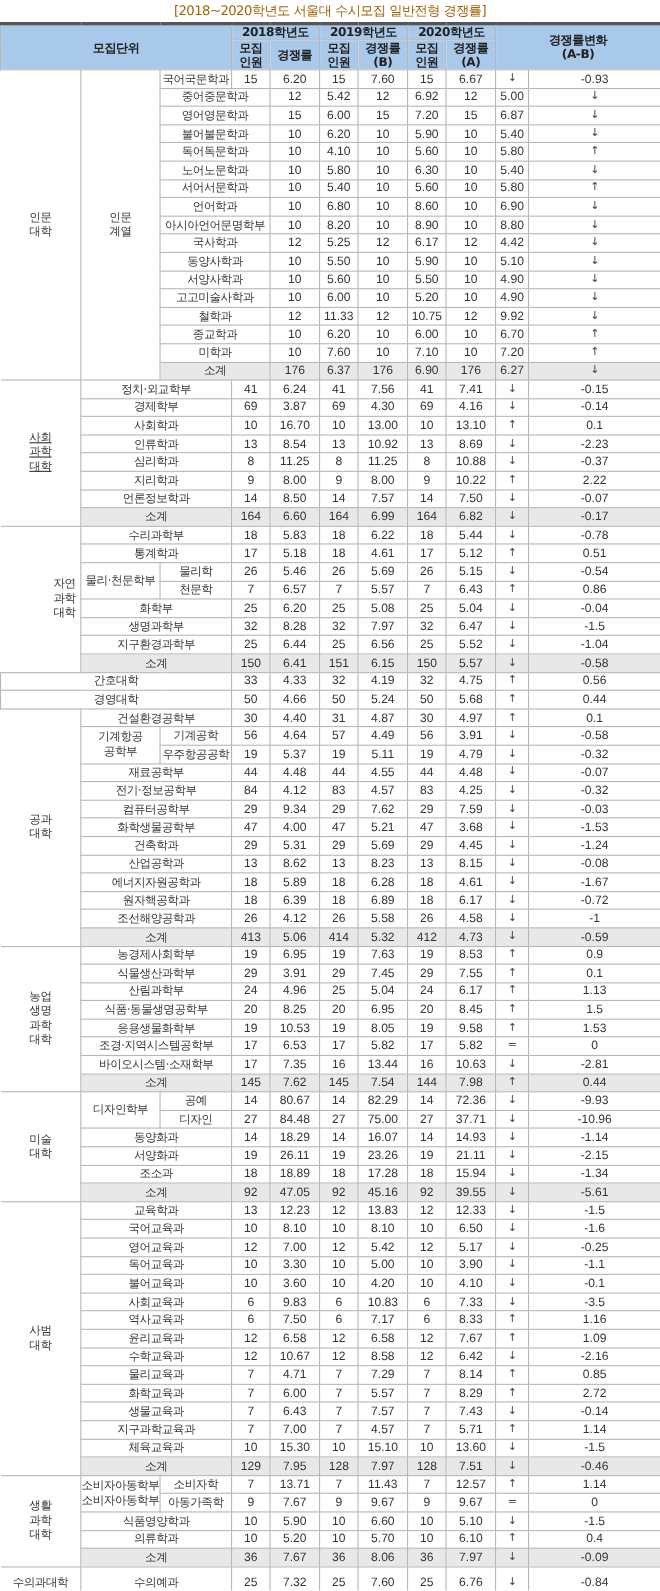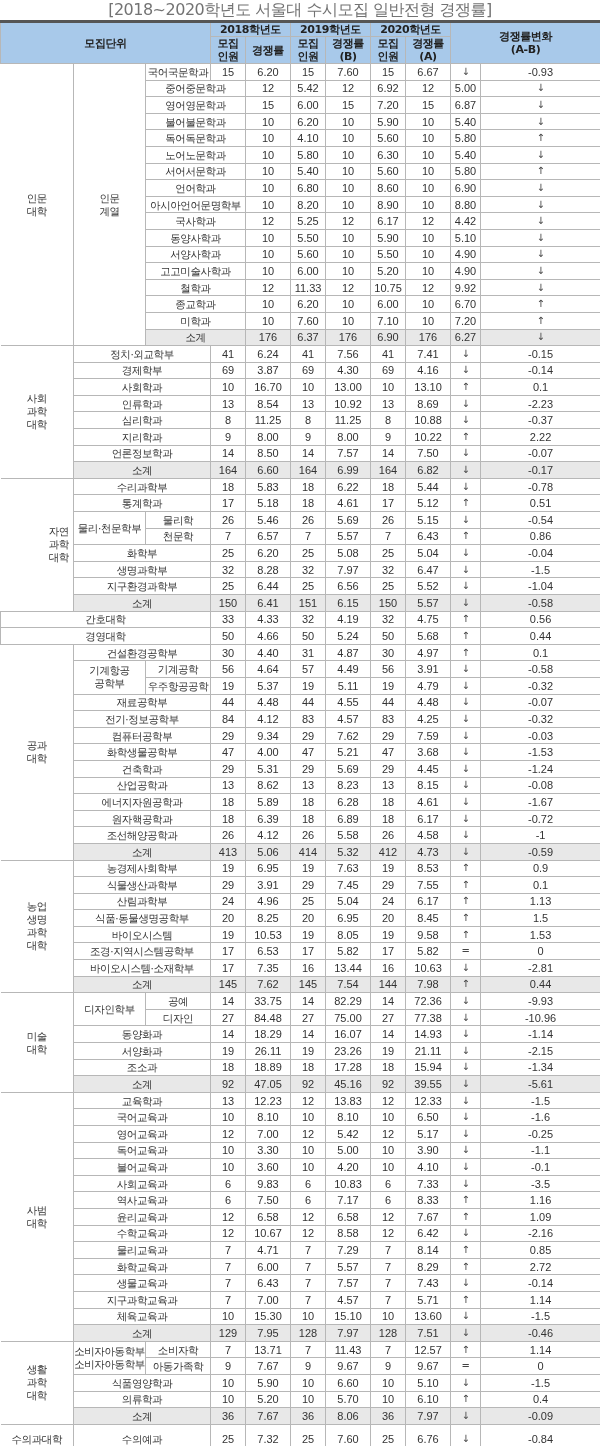"[2018~2020학년도 서울대 수시모집 일반전형 경쟁률]" .title { color: #737373 -> #a16207; font-size: 16px -> 12px }
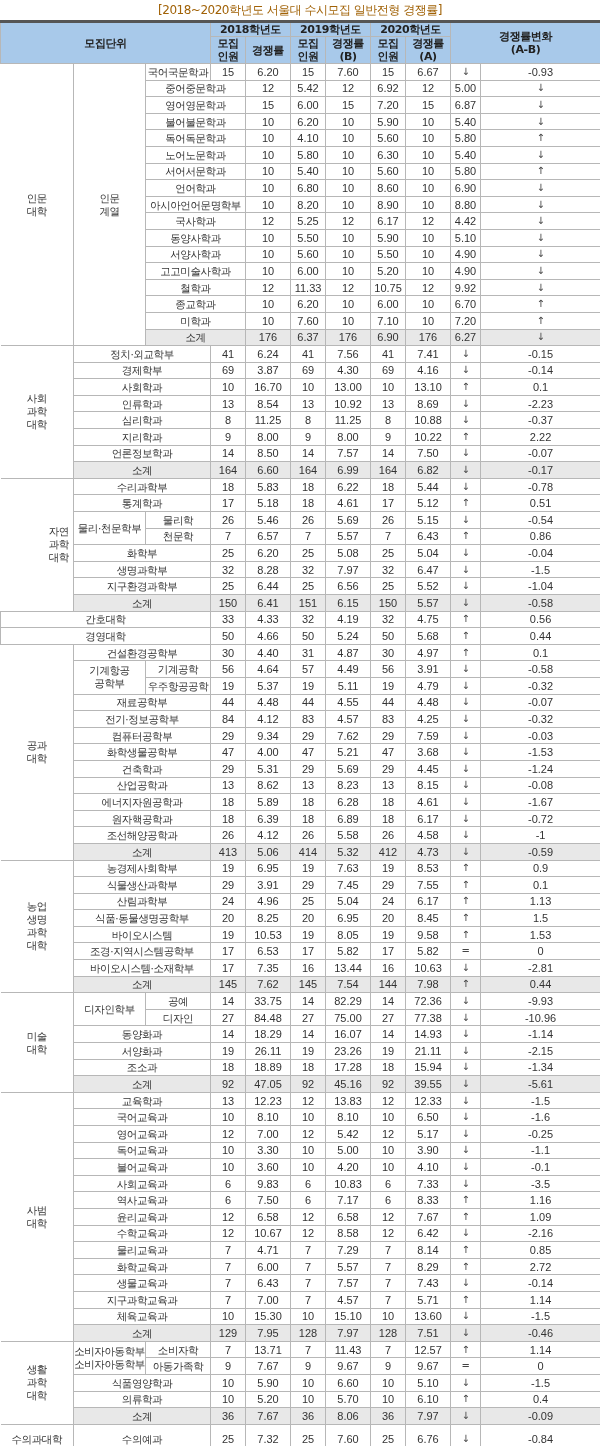"사회" td.unit { text-decoration: none -> underline }
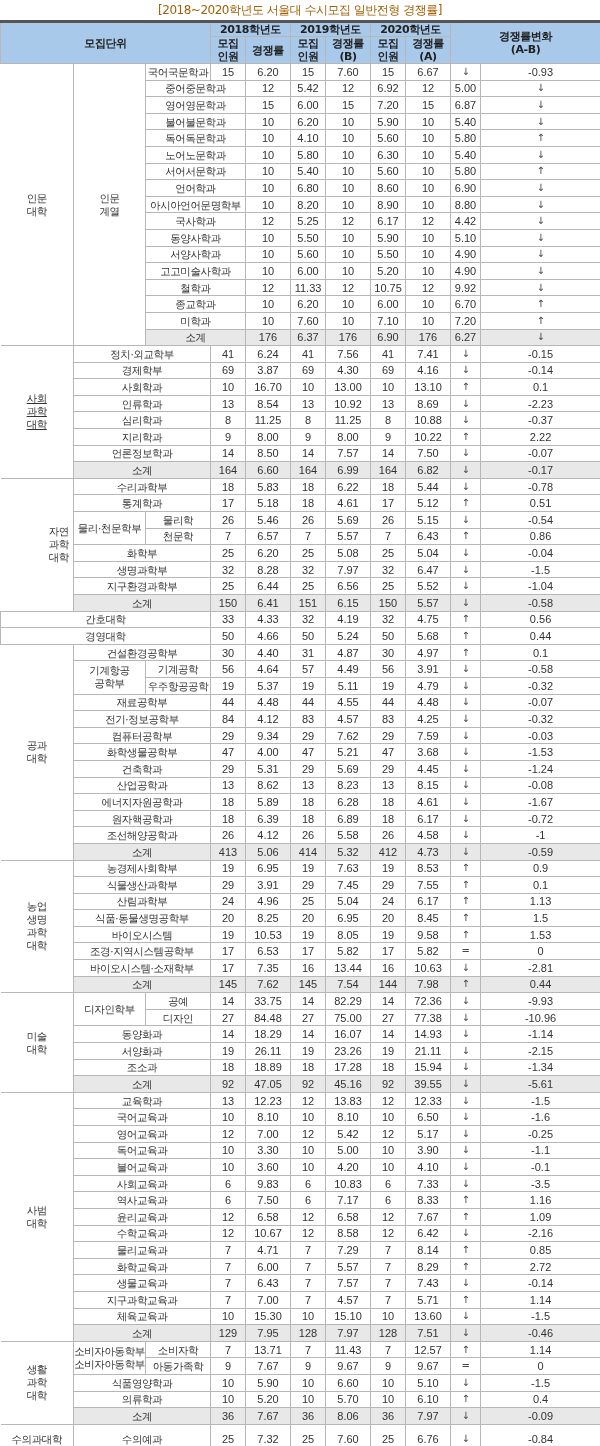"바이오시스템" td { text: 바이오시스템 -> 응용생물화학부 }
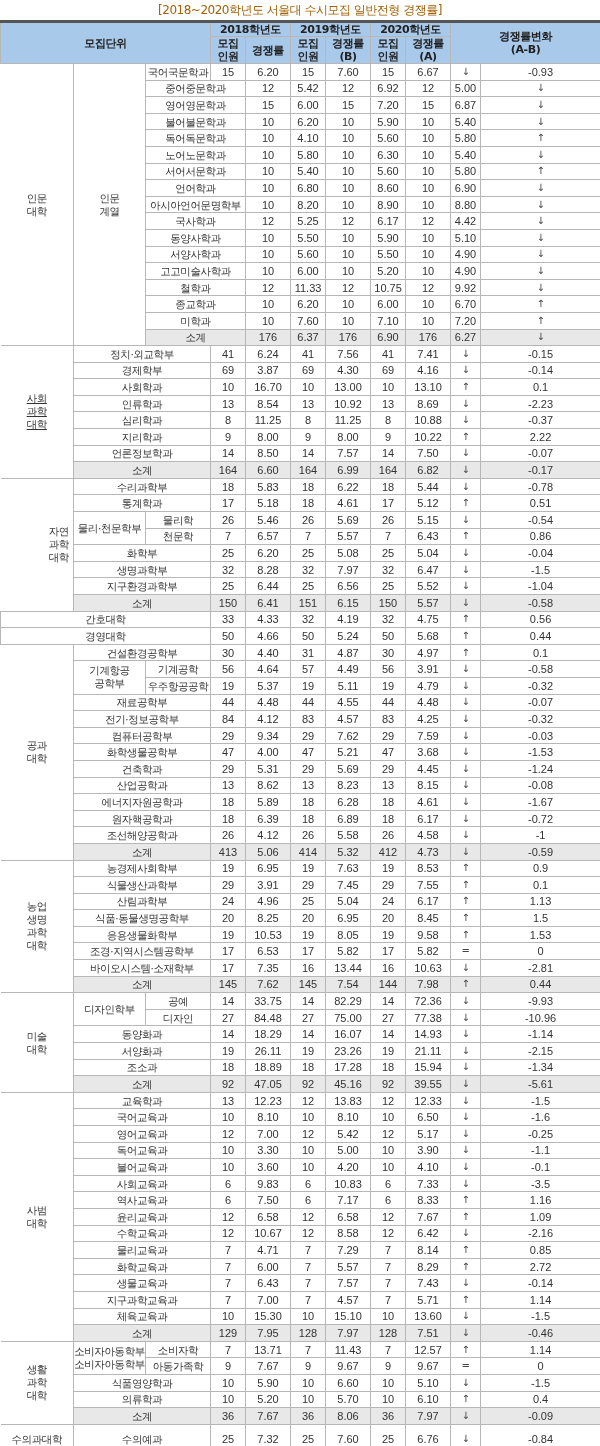"33.75" td.num { text: 33.75 -> 80.67 }
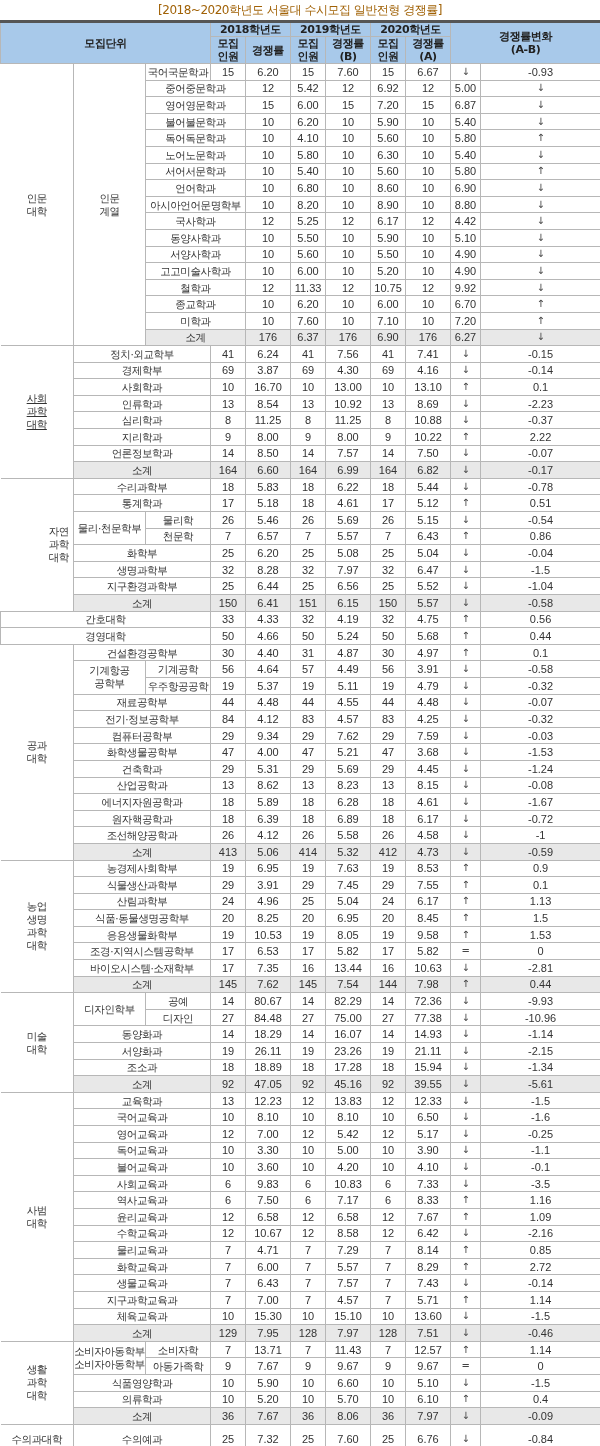"77.38" td.num { text: 77.38 -> 37.71 }
